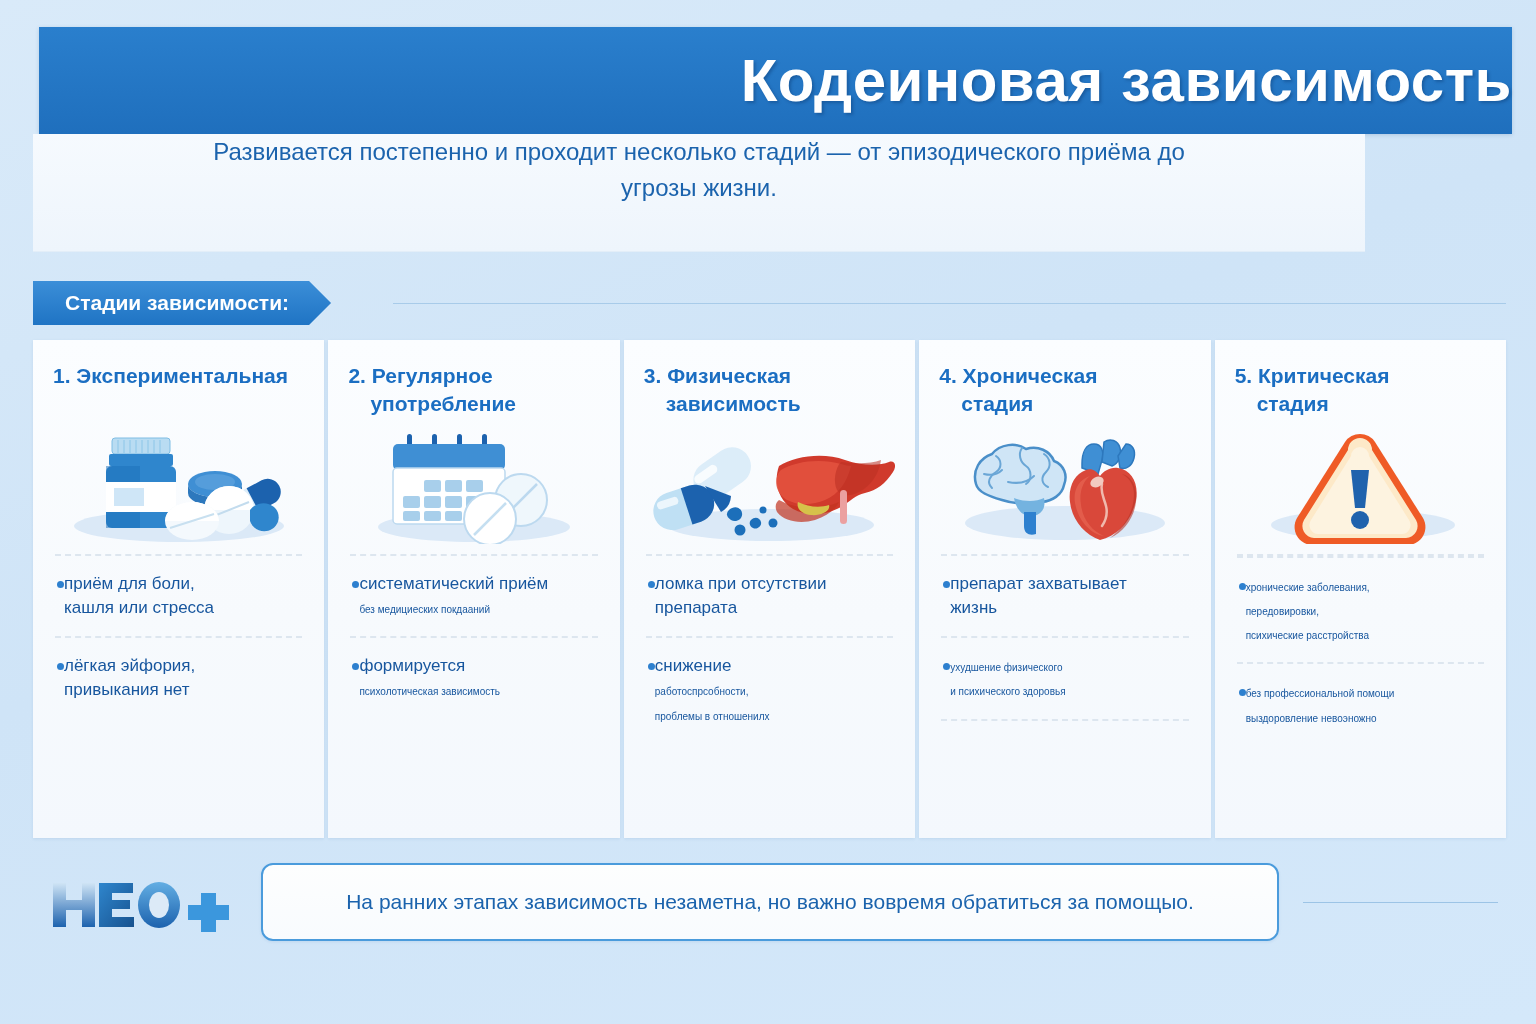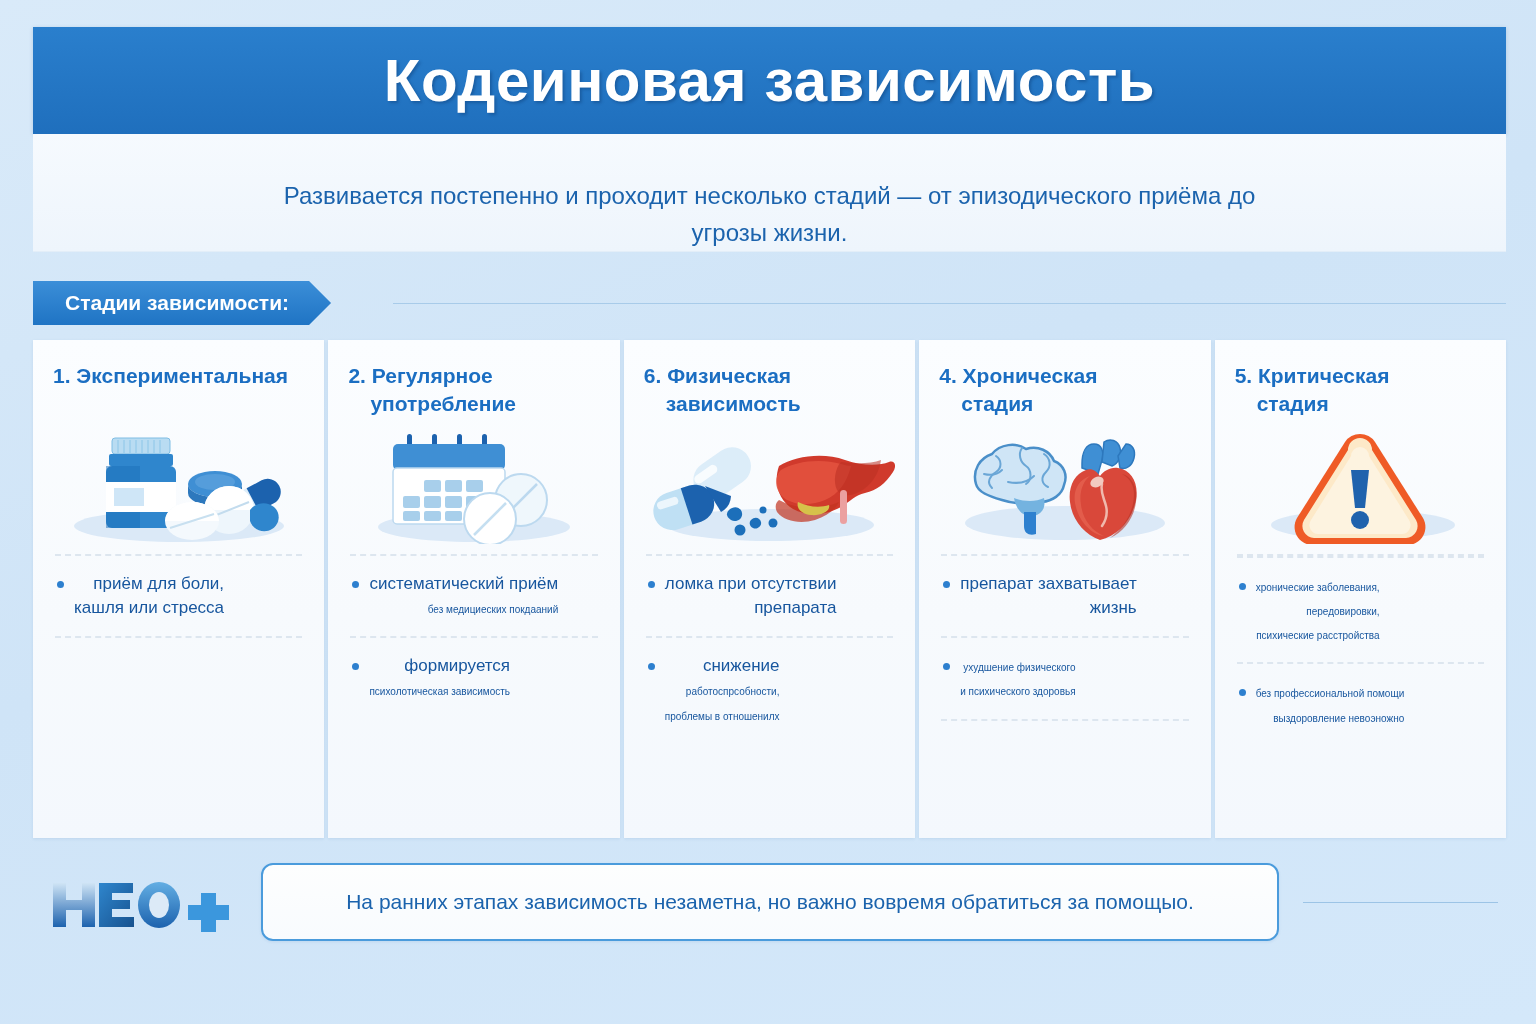"Кодеиновая зависимость" .title-bar { justify-content: center -> flex-end; left: 33px -> 39px }
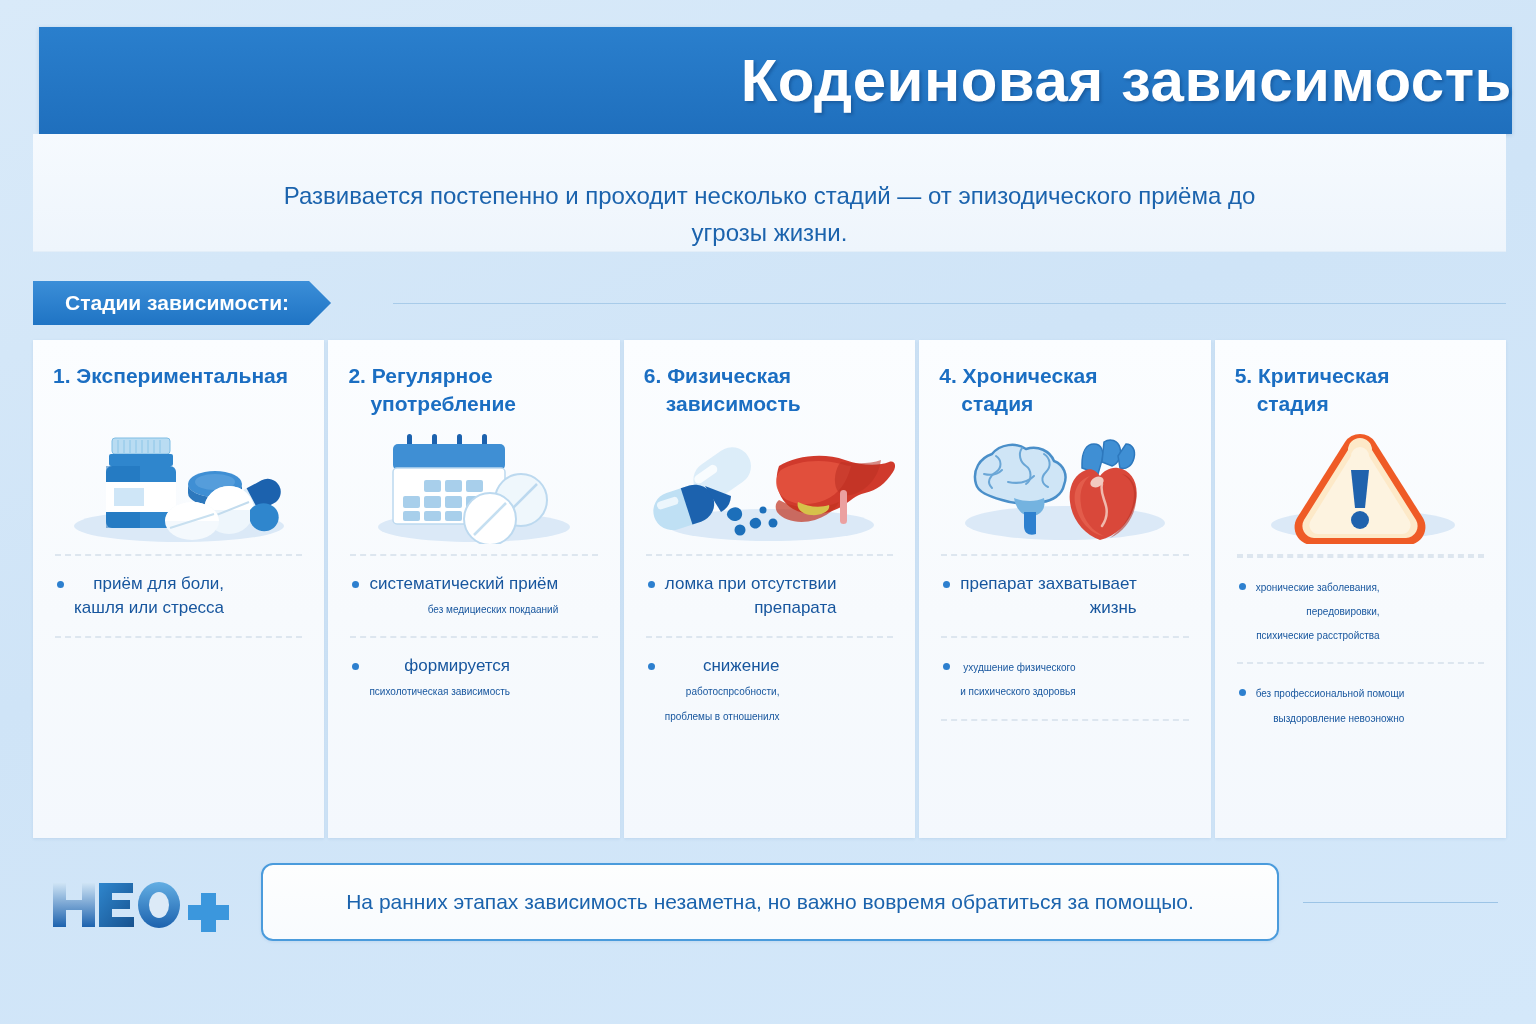"Развивается постепенно и проходит" .subtitle-panel { align-items: flex-end -> flex-start; width: 1473px -> 1332px }
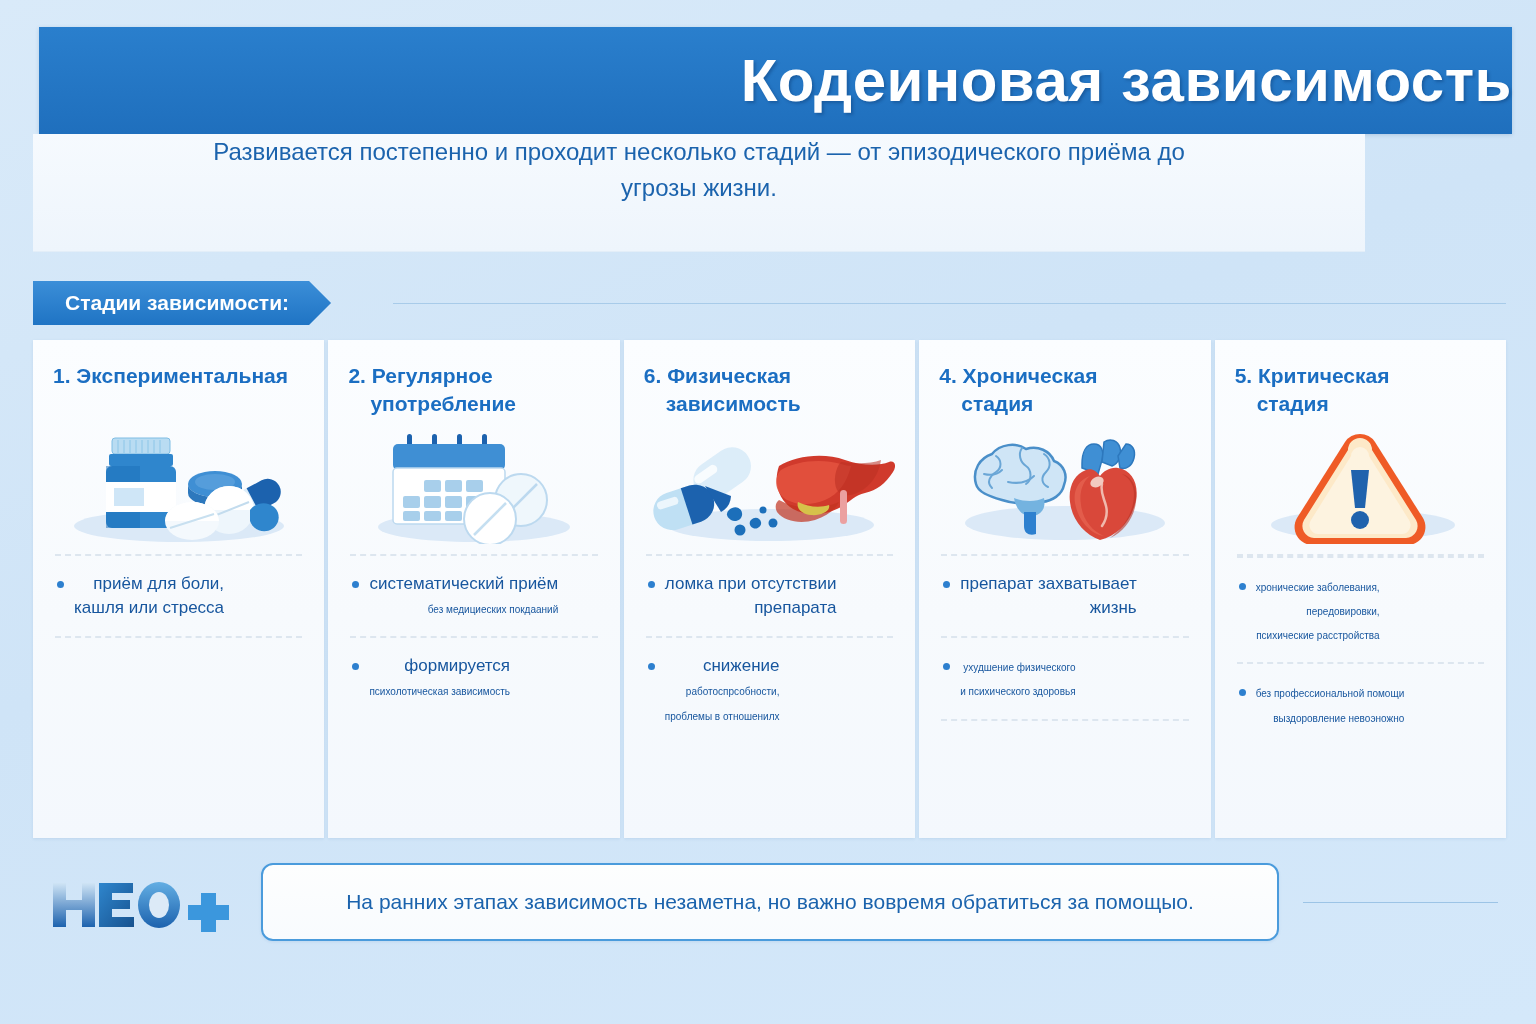"6. Физическая" span { text: 6 -> 3 }
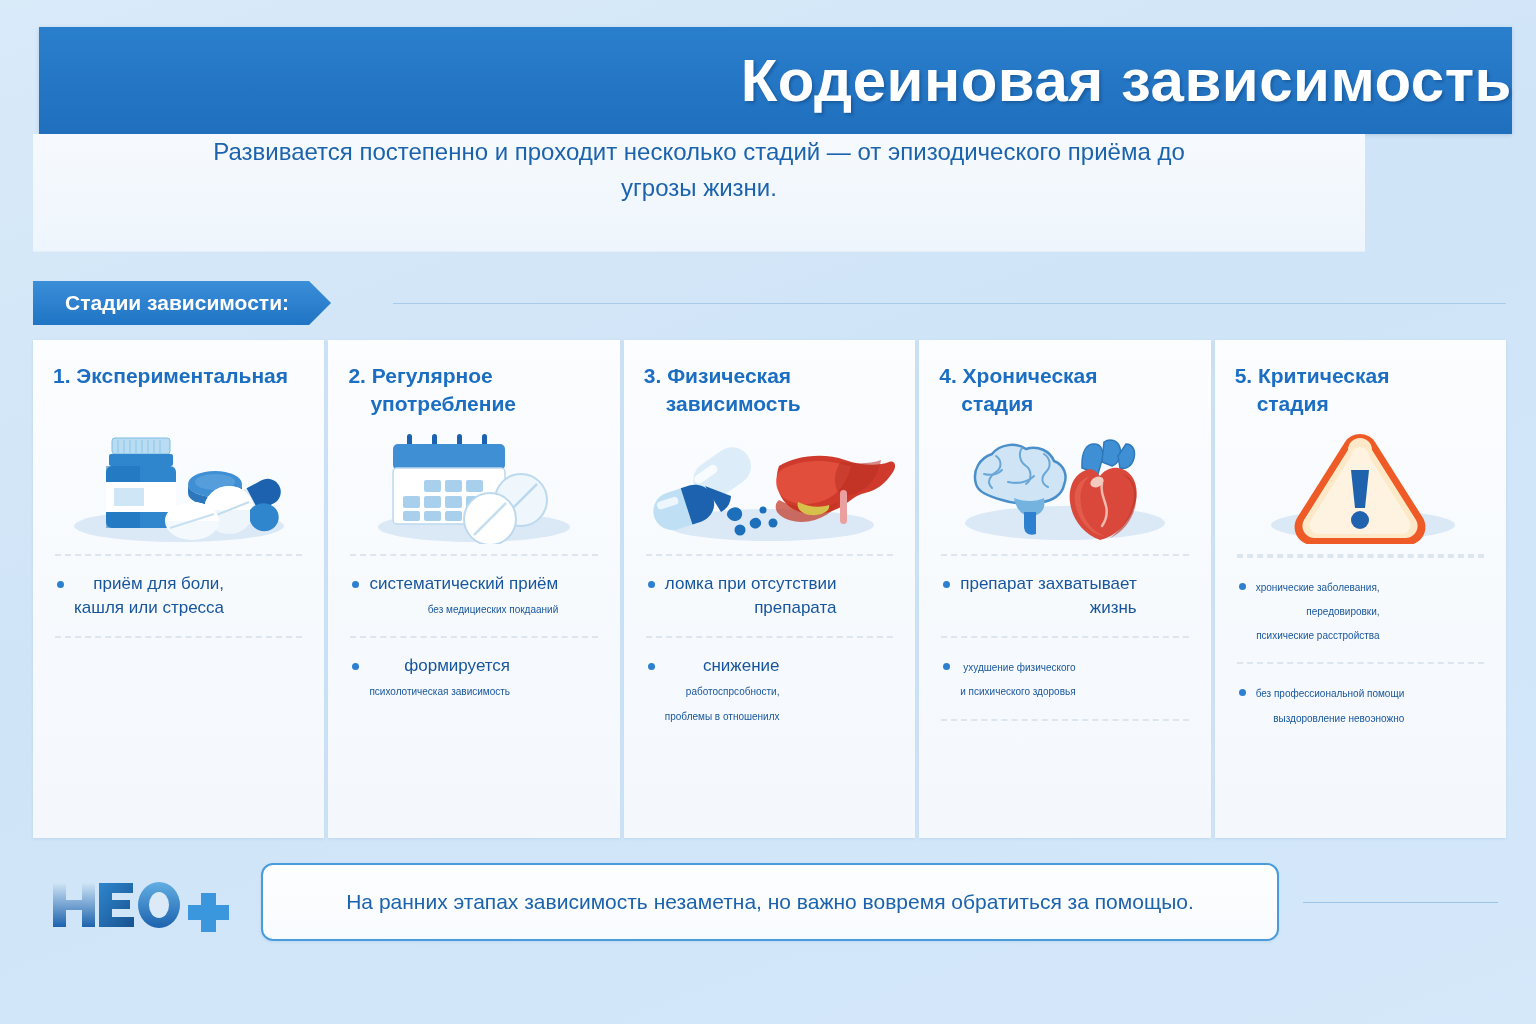"приём для боли," .bullet { gap: 10px -> 0; text-align: right -> none }
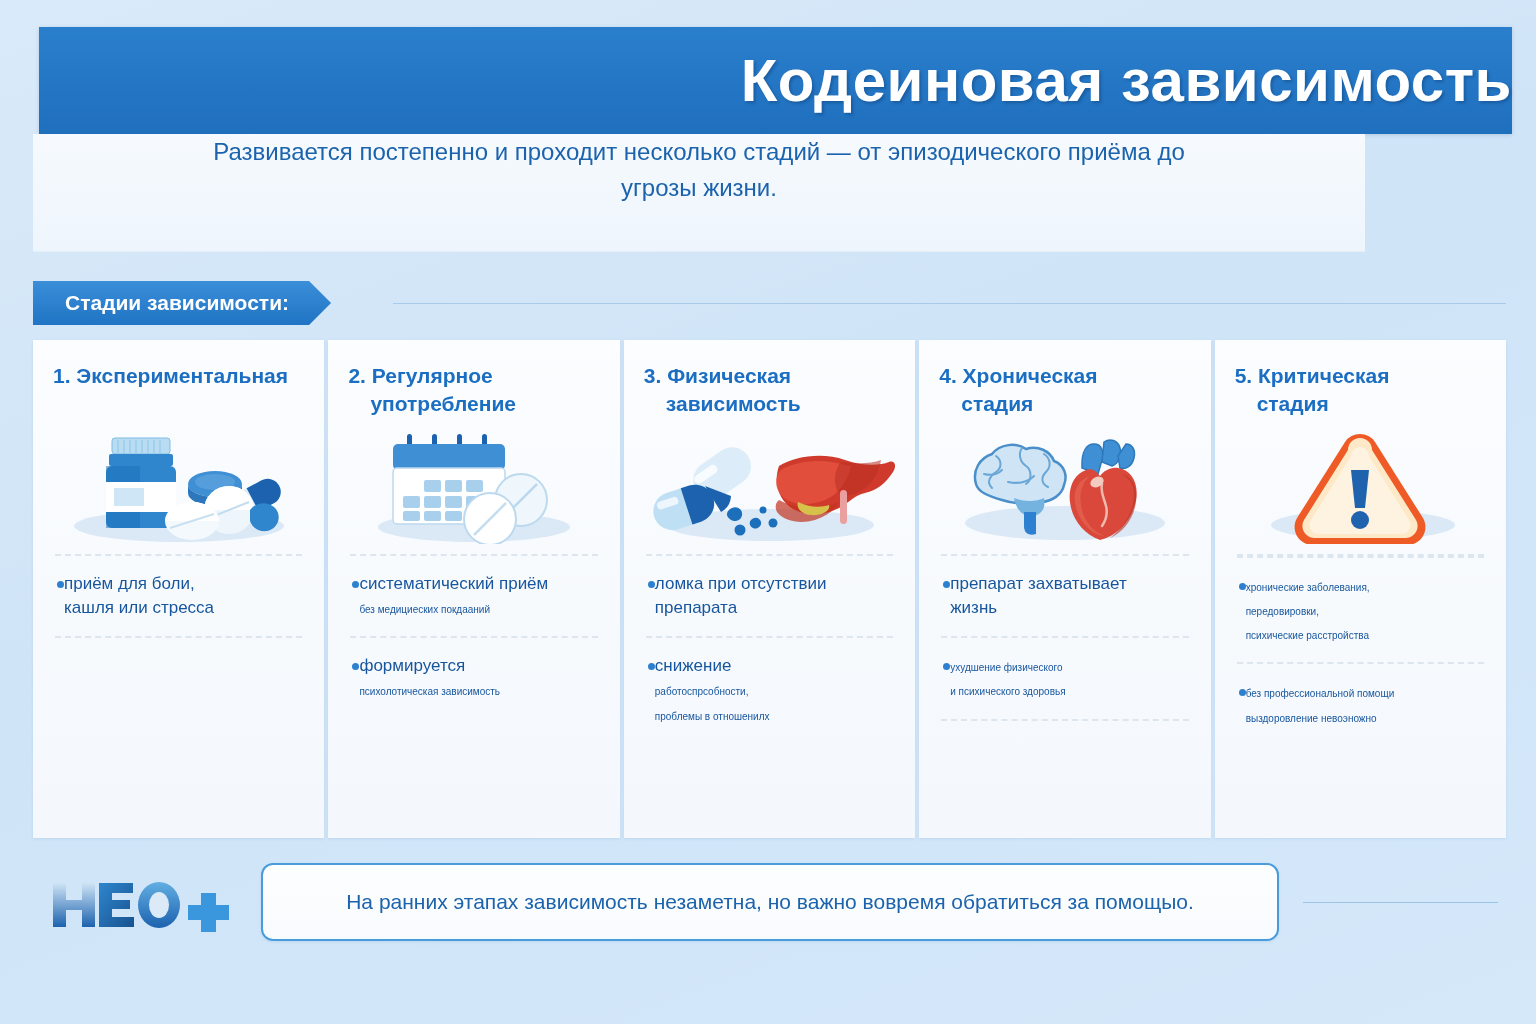"лёгкая эйфория," div.bullet { html: none -> <div> <span></span> <span> <span>лёгкая эйфория,</span><br> <span>привыкания нет</span> </span> </div> }
